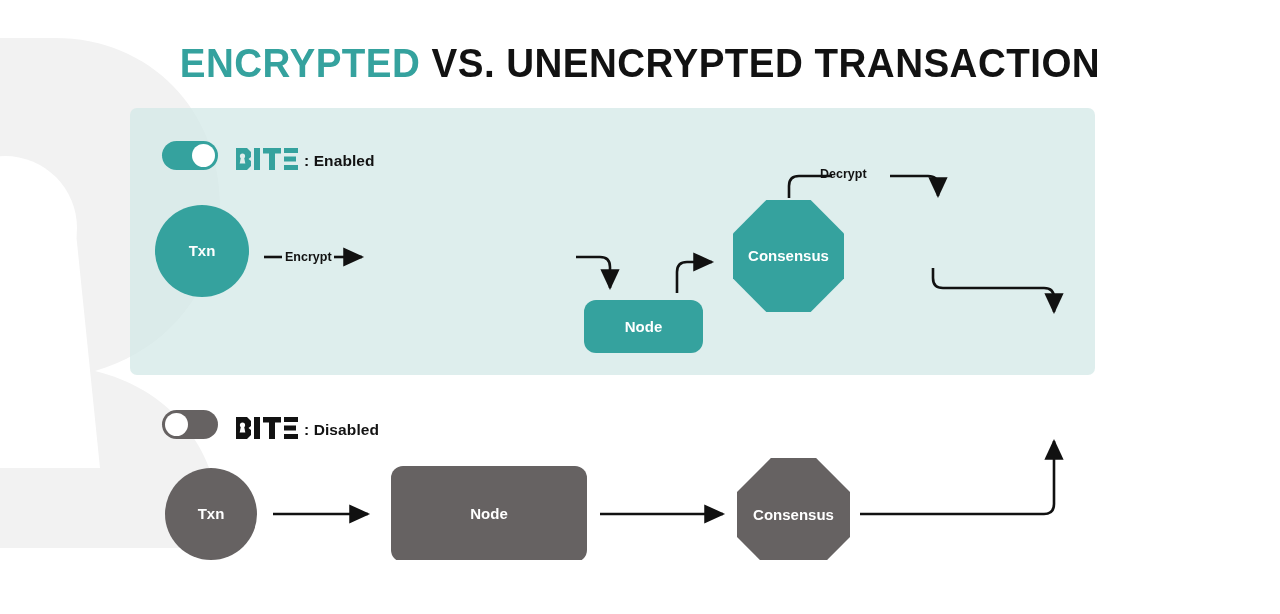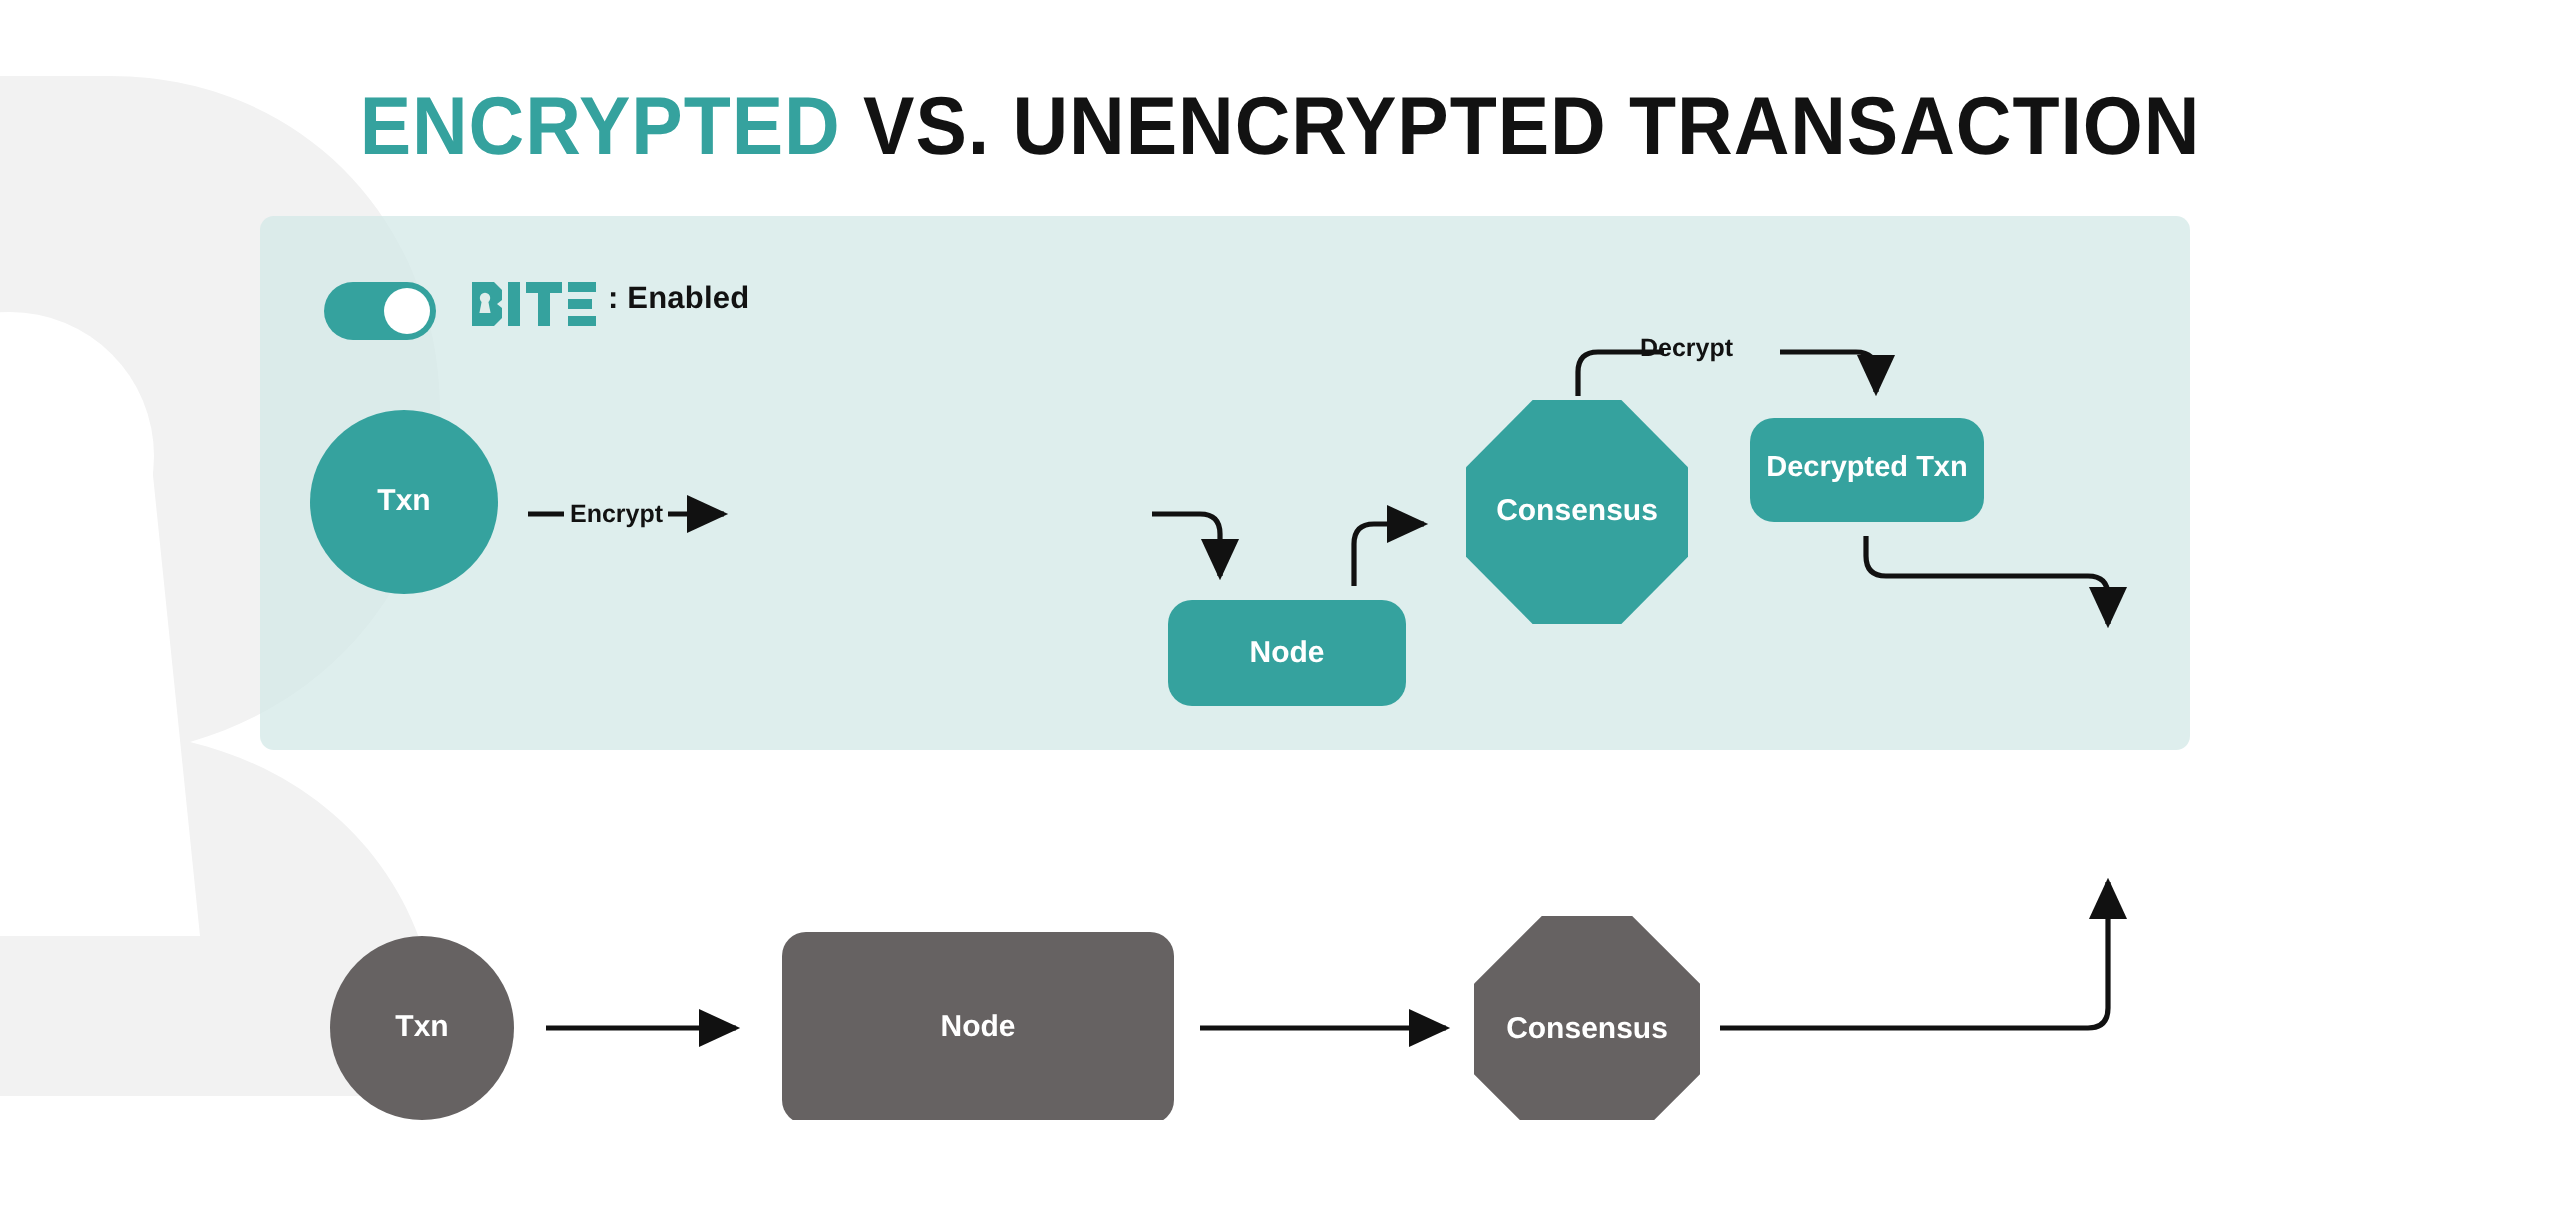": Enabled" .toggle-row { align-items: flex-start -> flex-end }
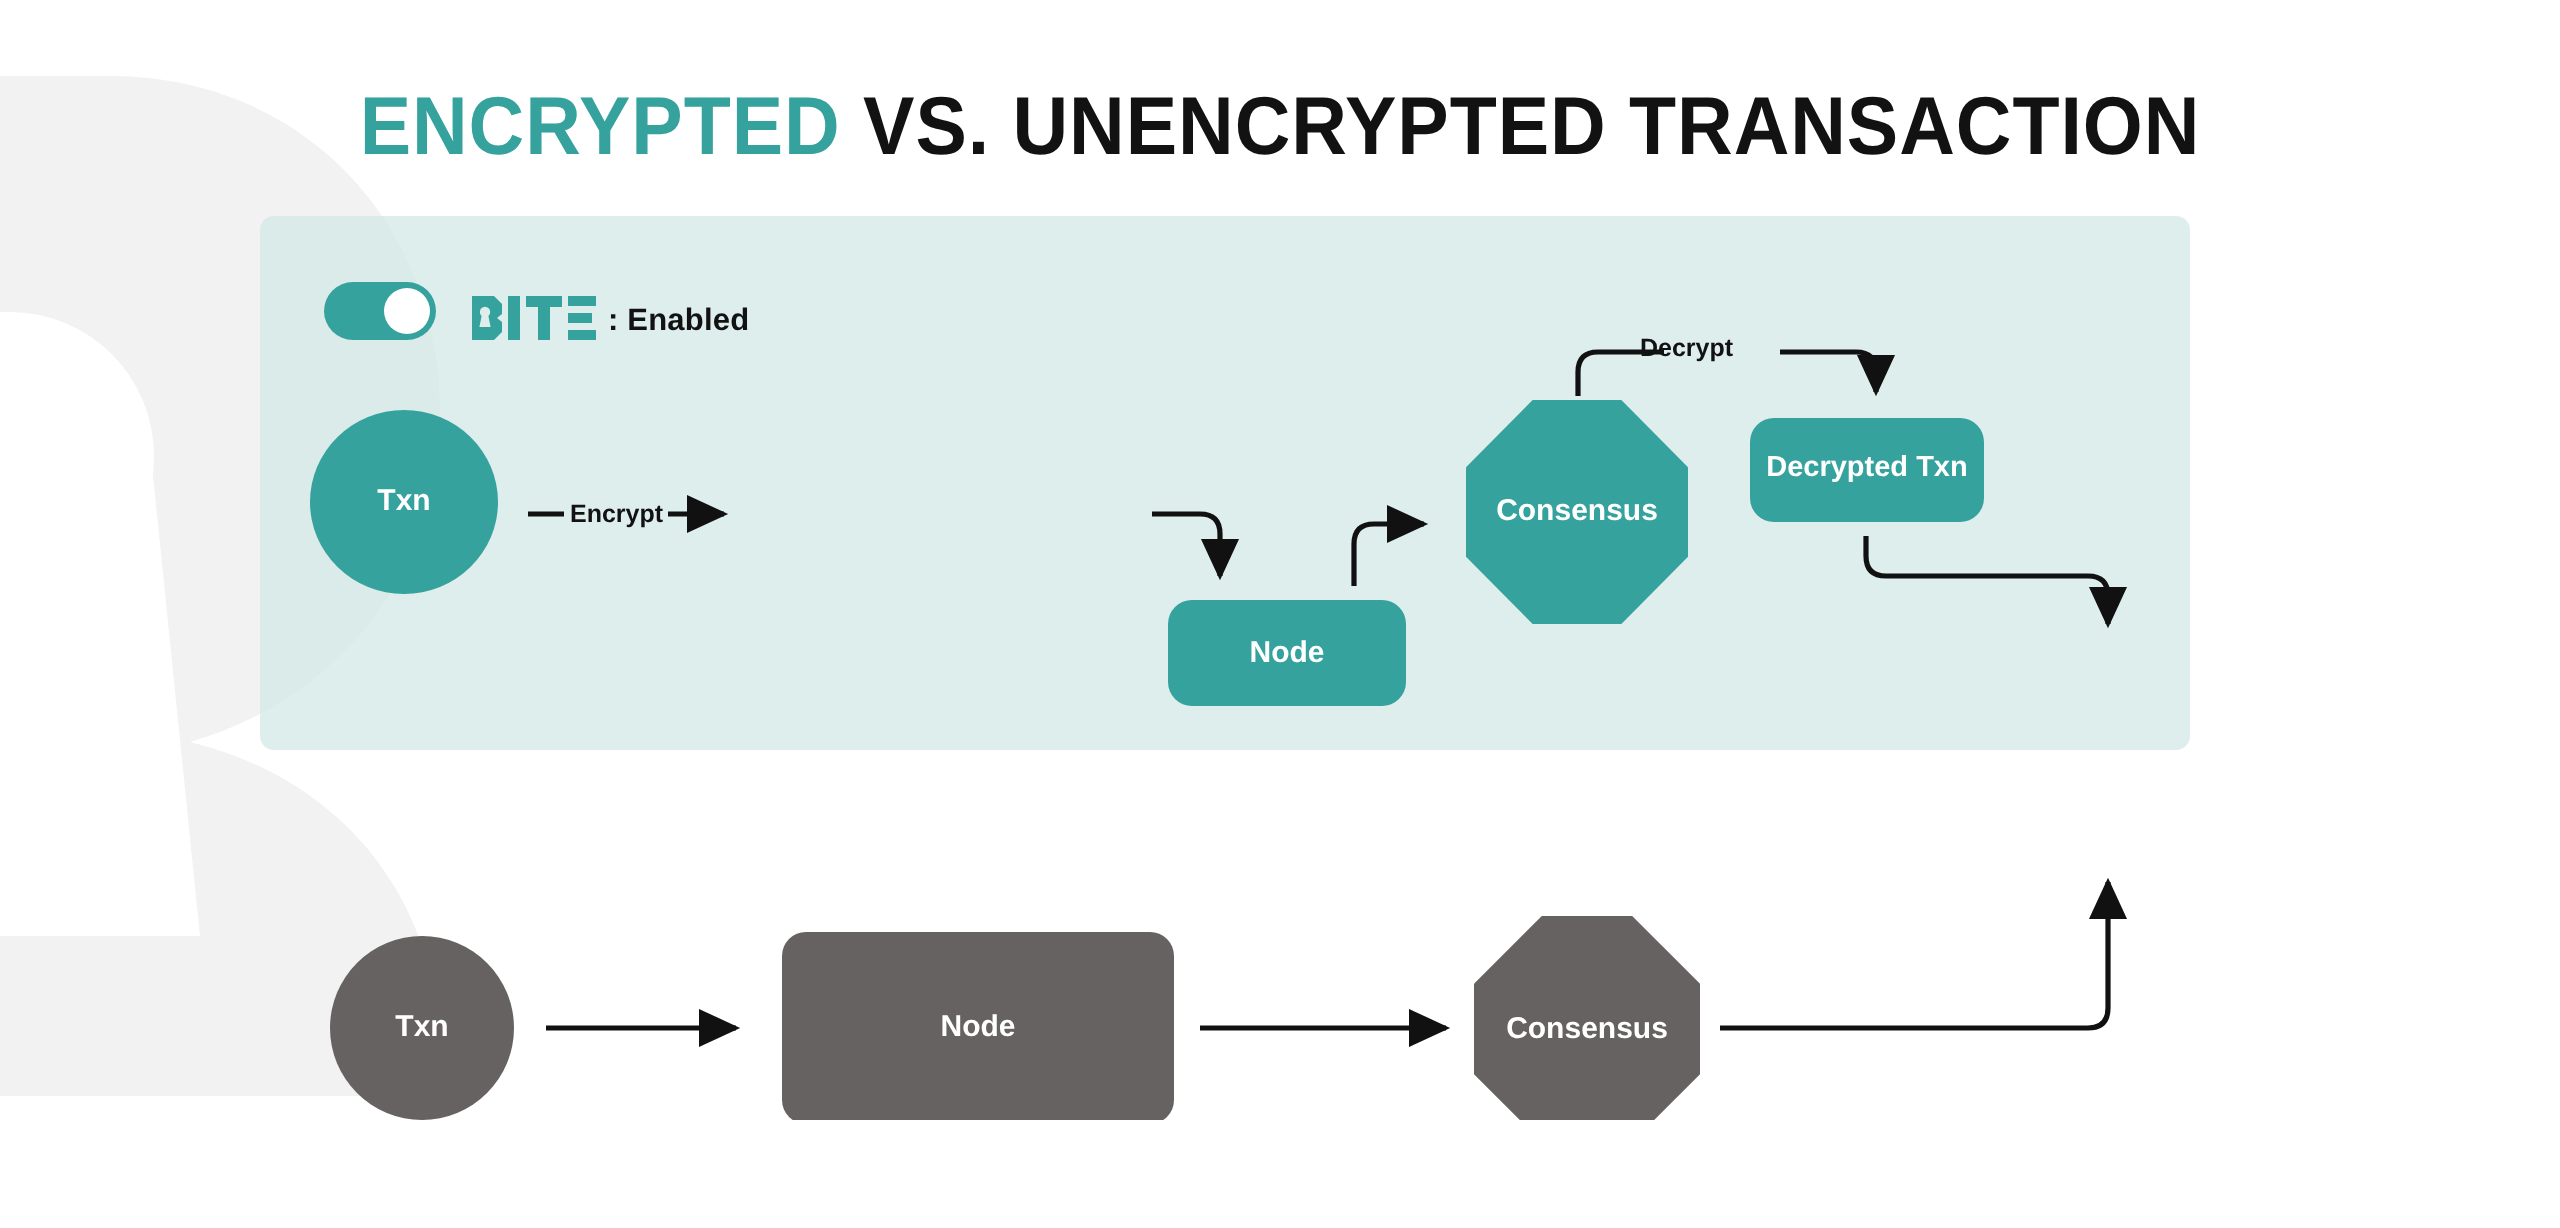"Decrypted Txn" div.node { html: <div>Decrypted Txn</div> -> none }
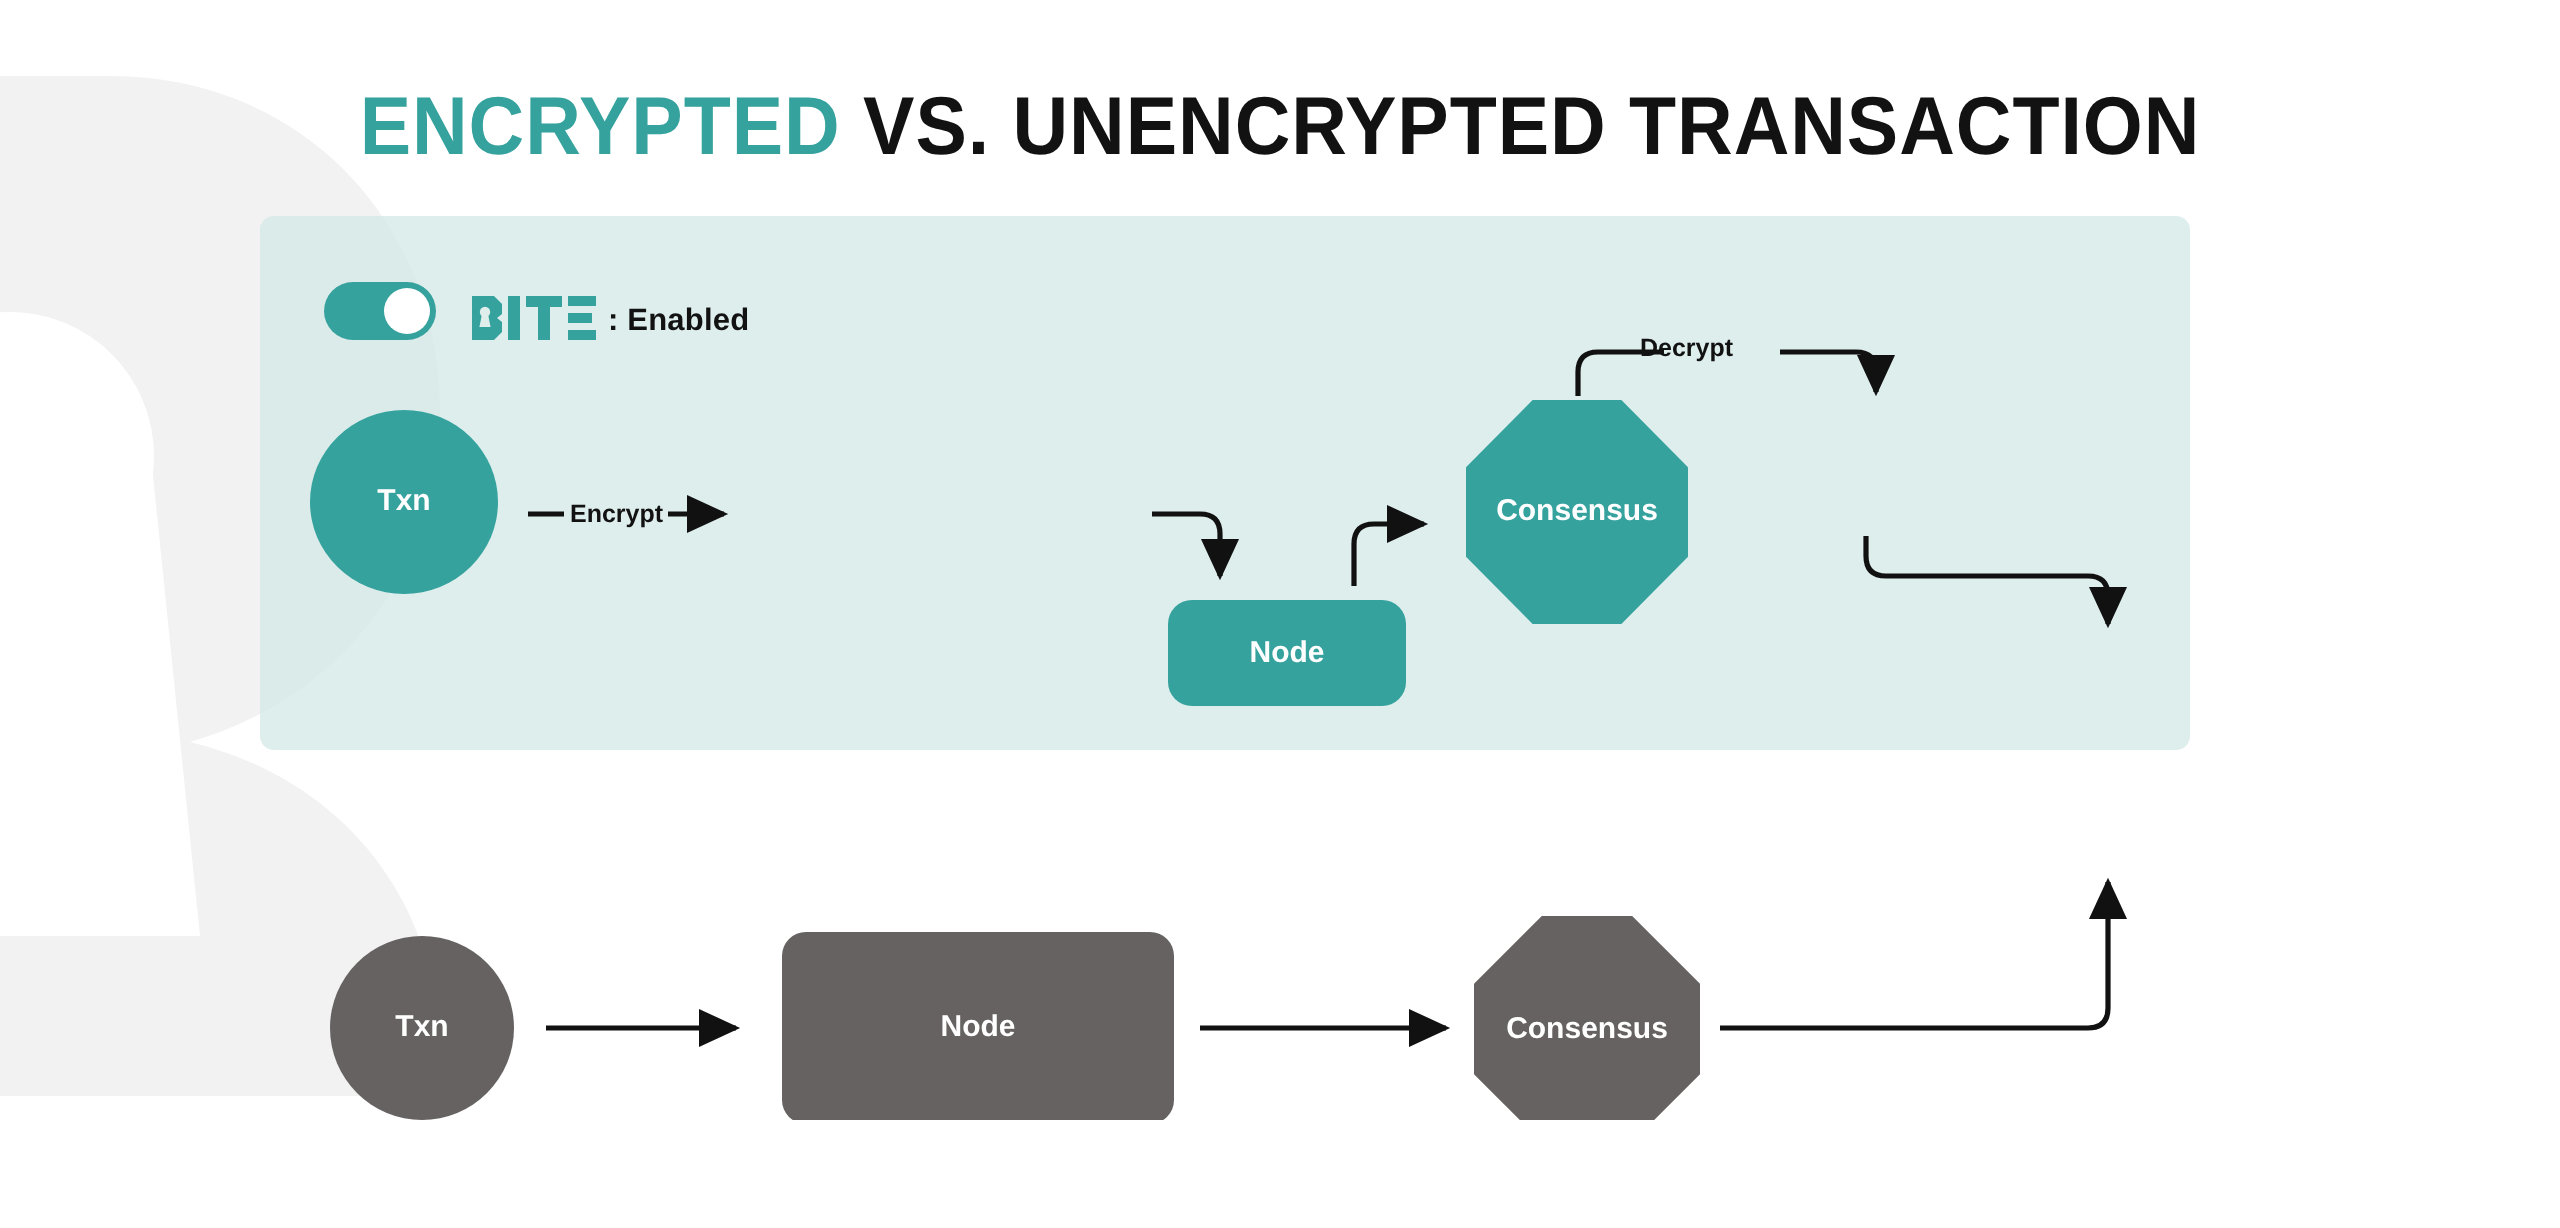": Disabled" div.toggle-row { html: none -> <div> <div> <div></div> </div> <svg> <g> <path></path> <path></path> <path></path> <path></path> </g> <g> <circle></circle> <path></path> </g> </svg> <div>: Disabled</div> </div> }
